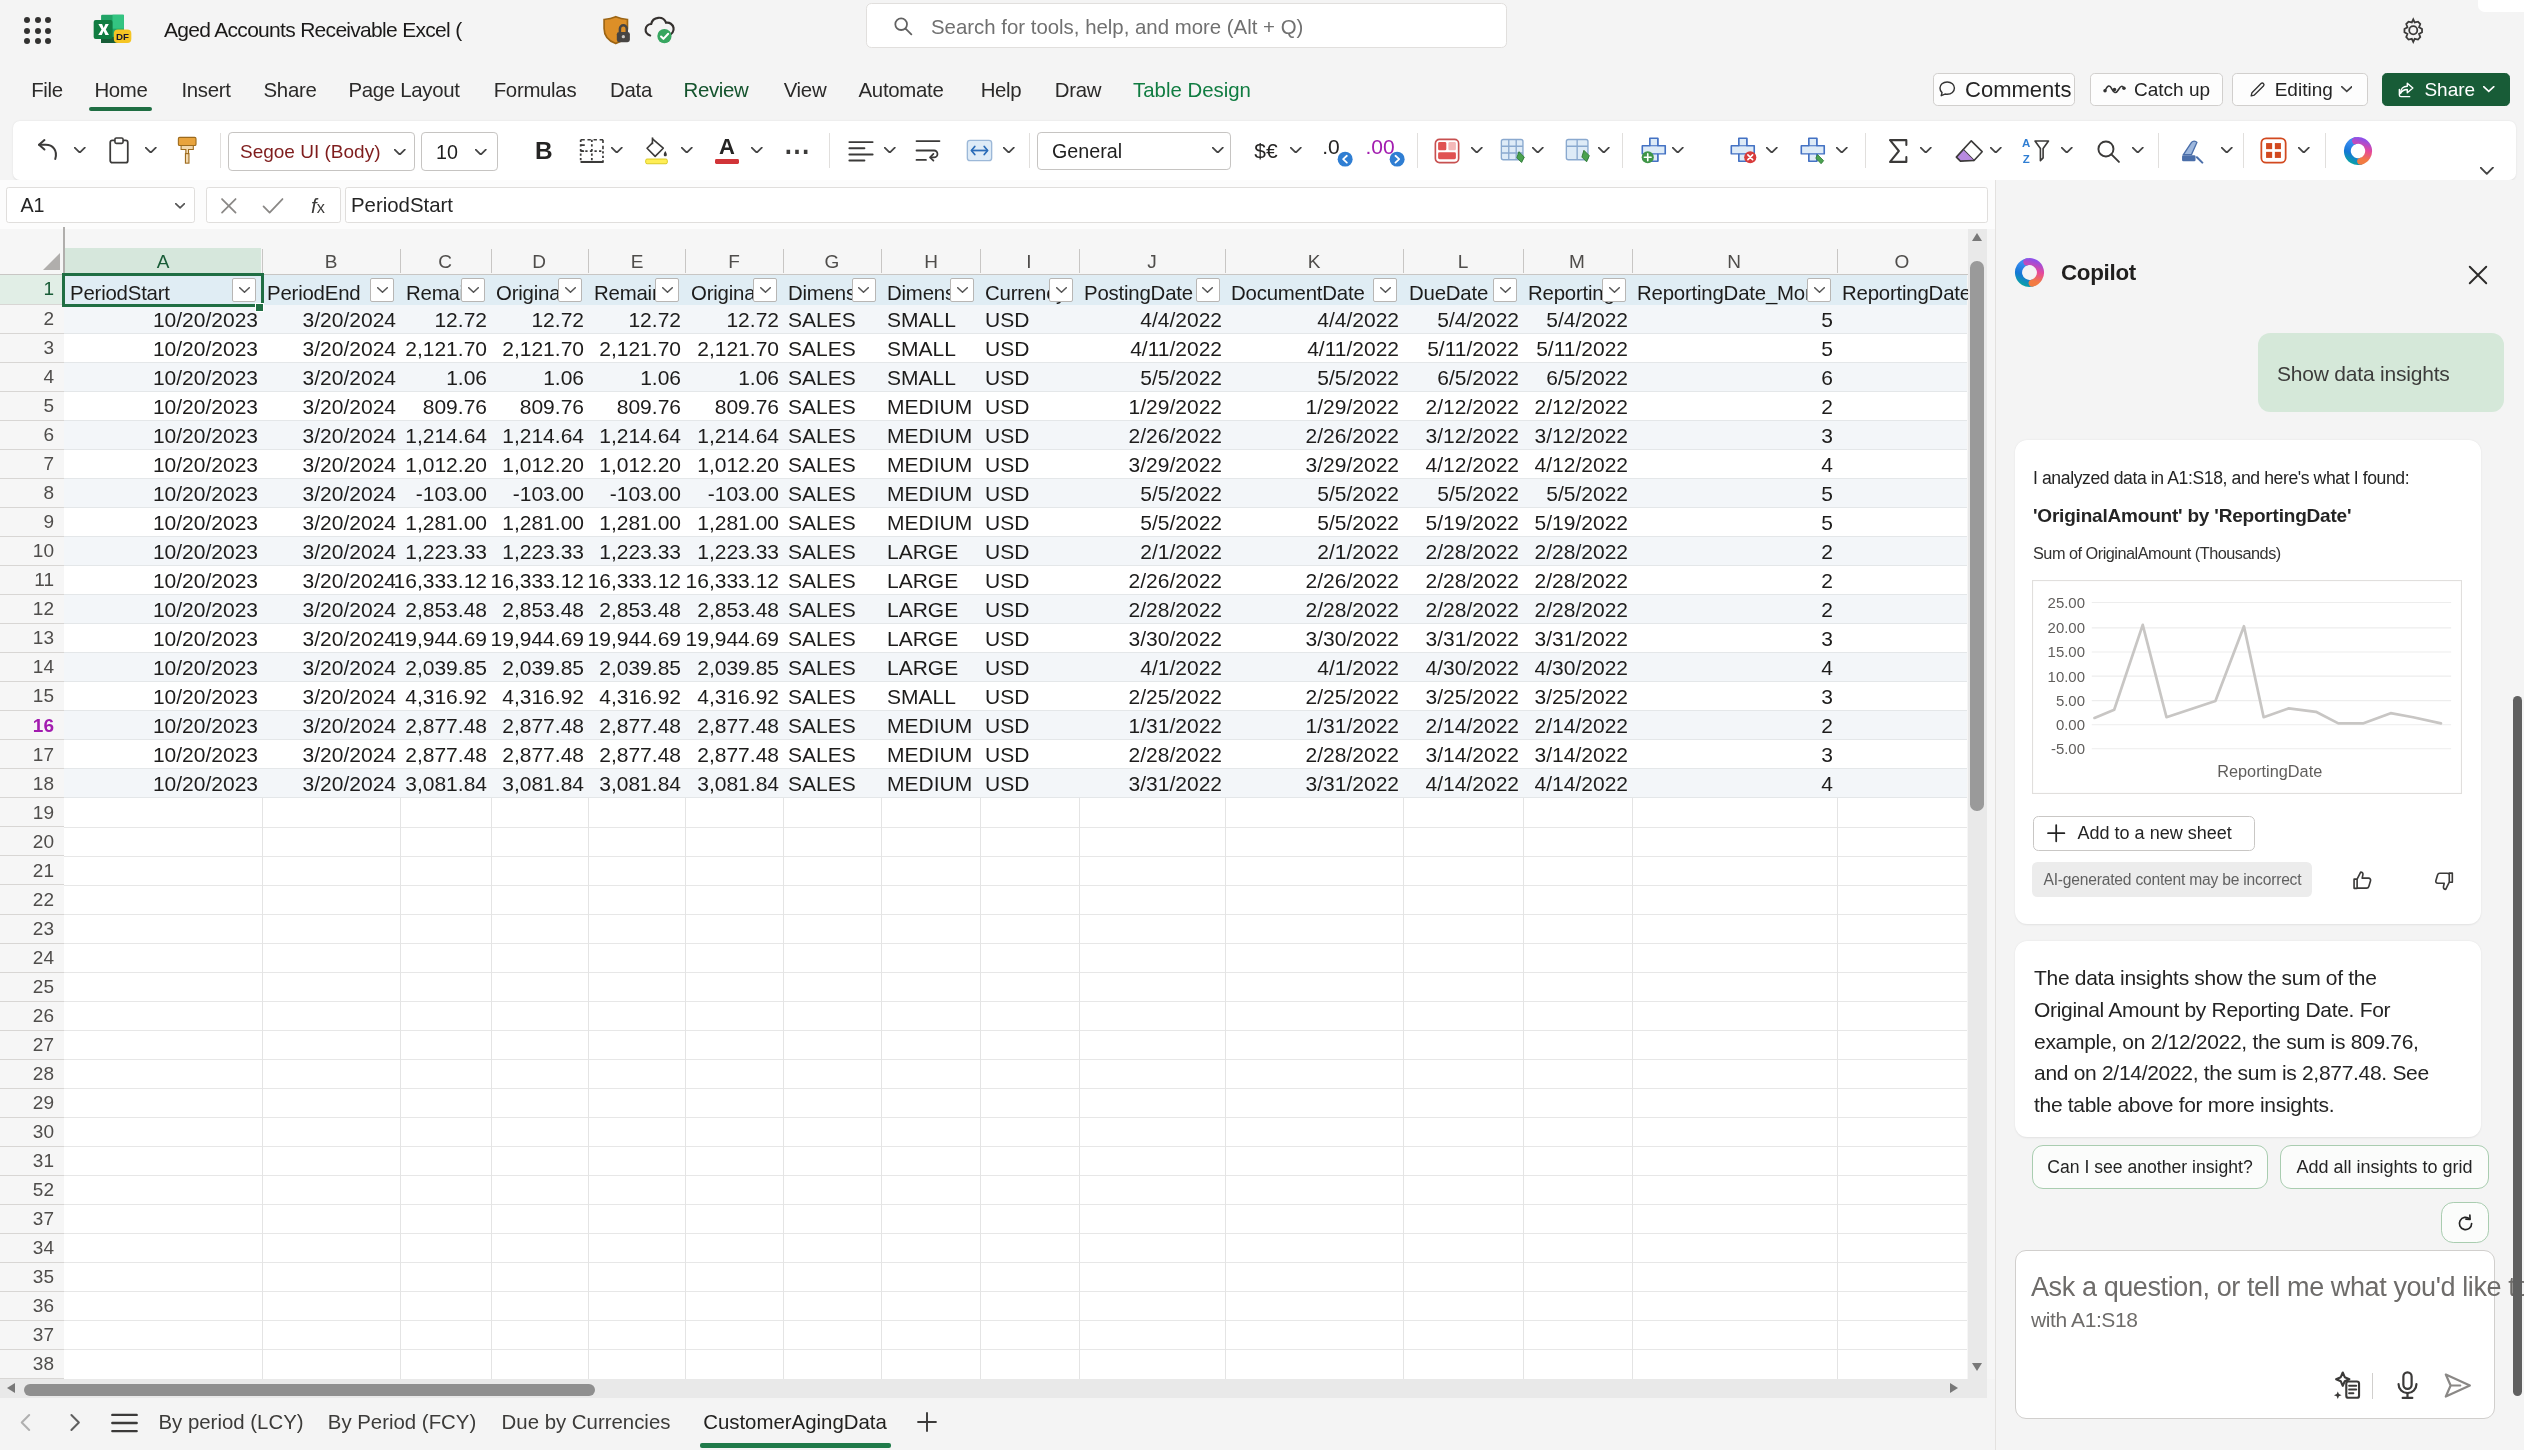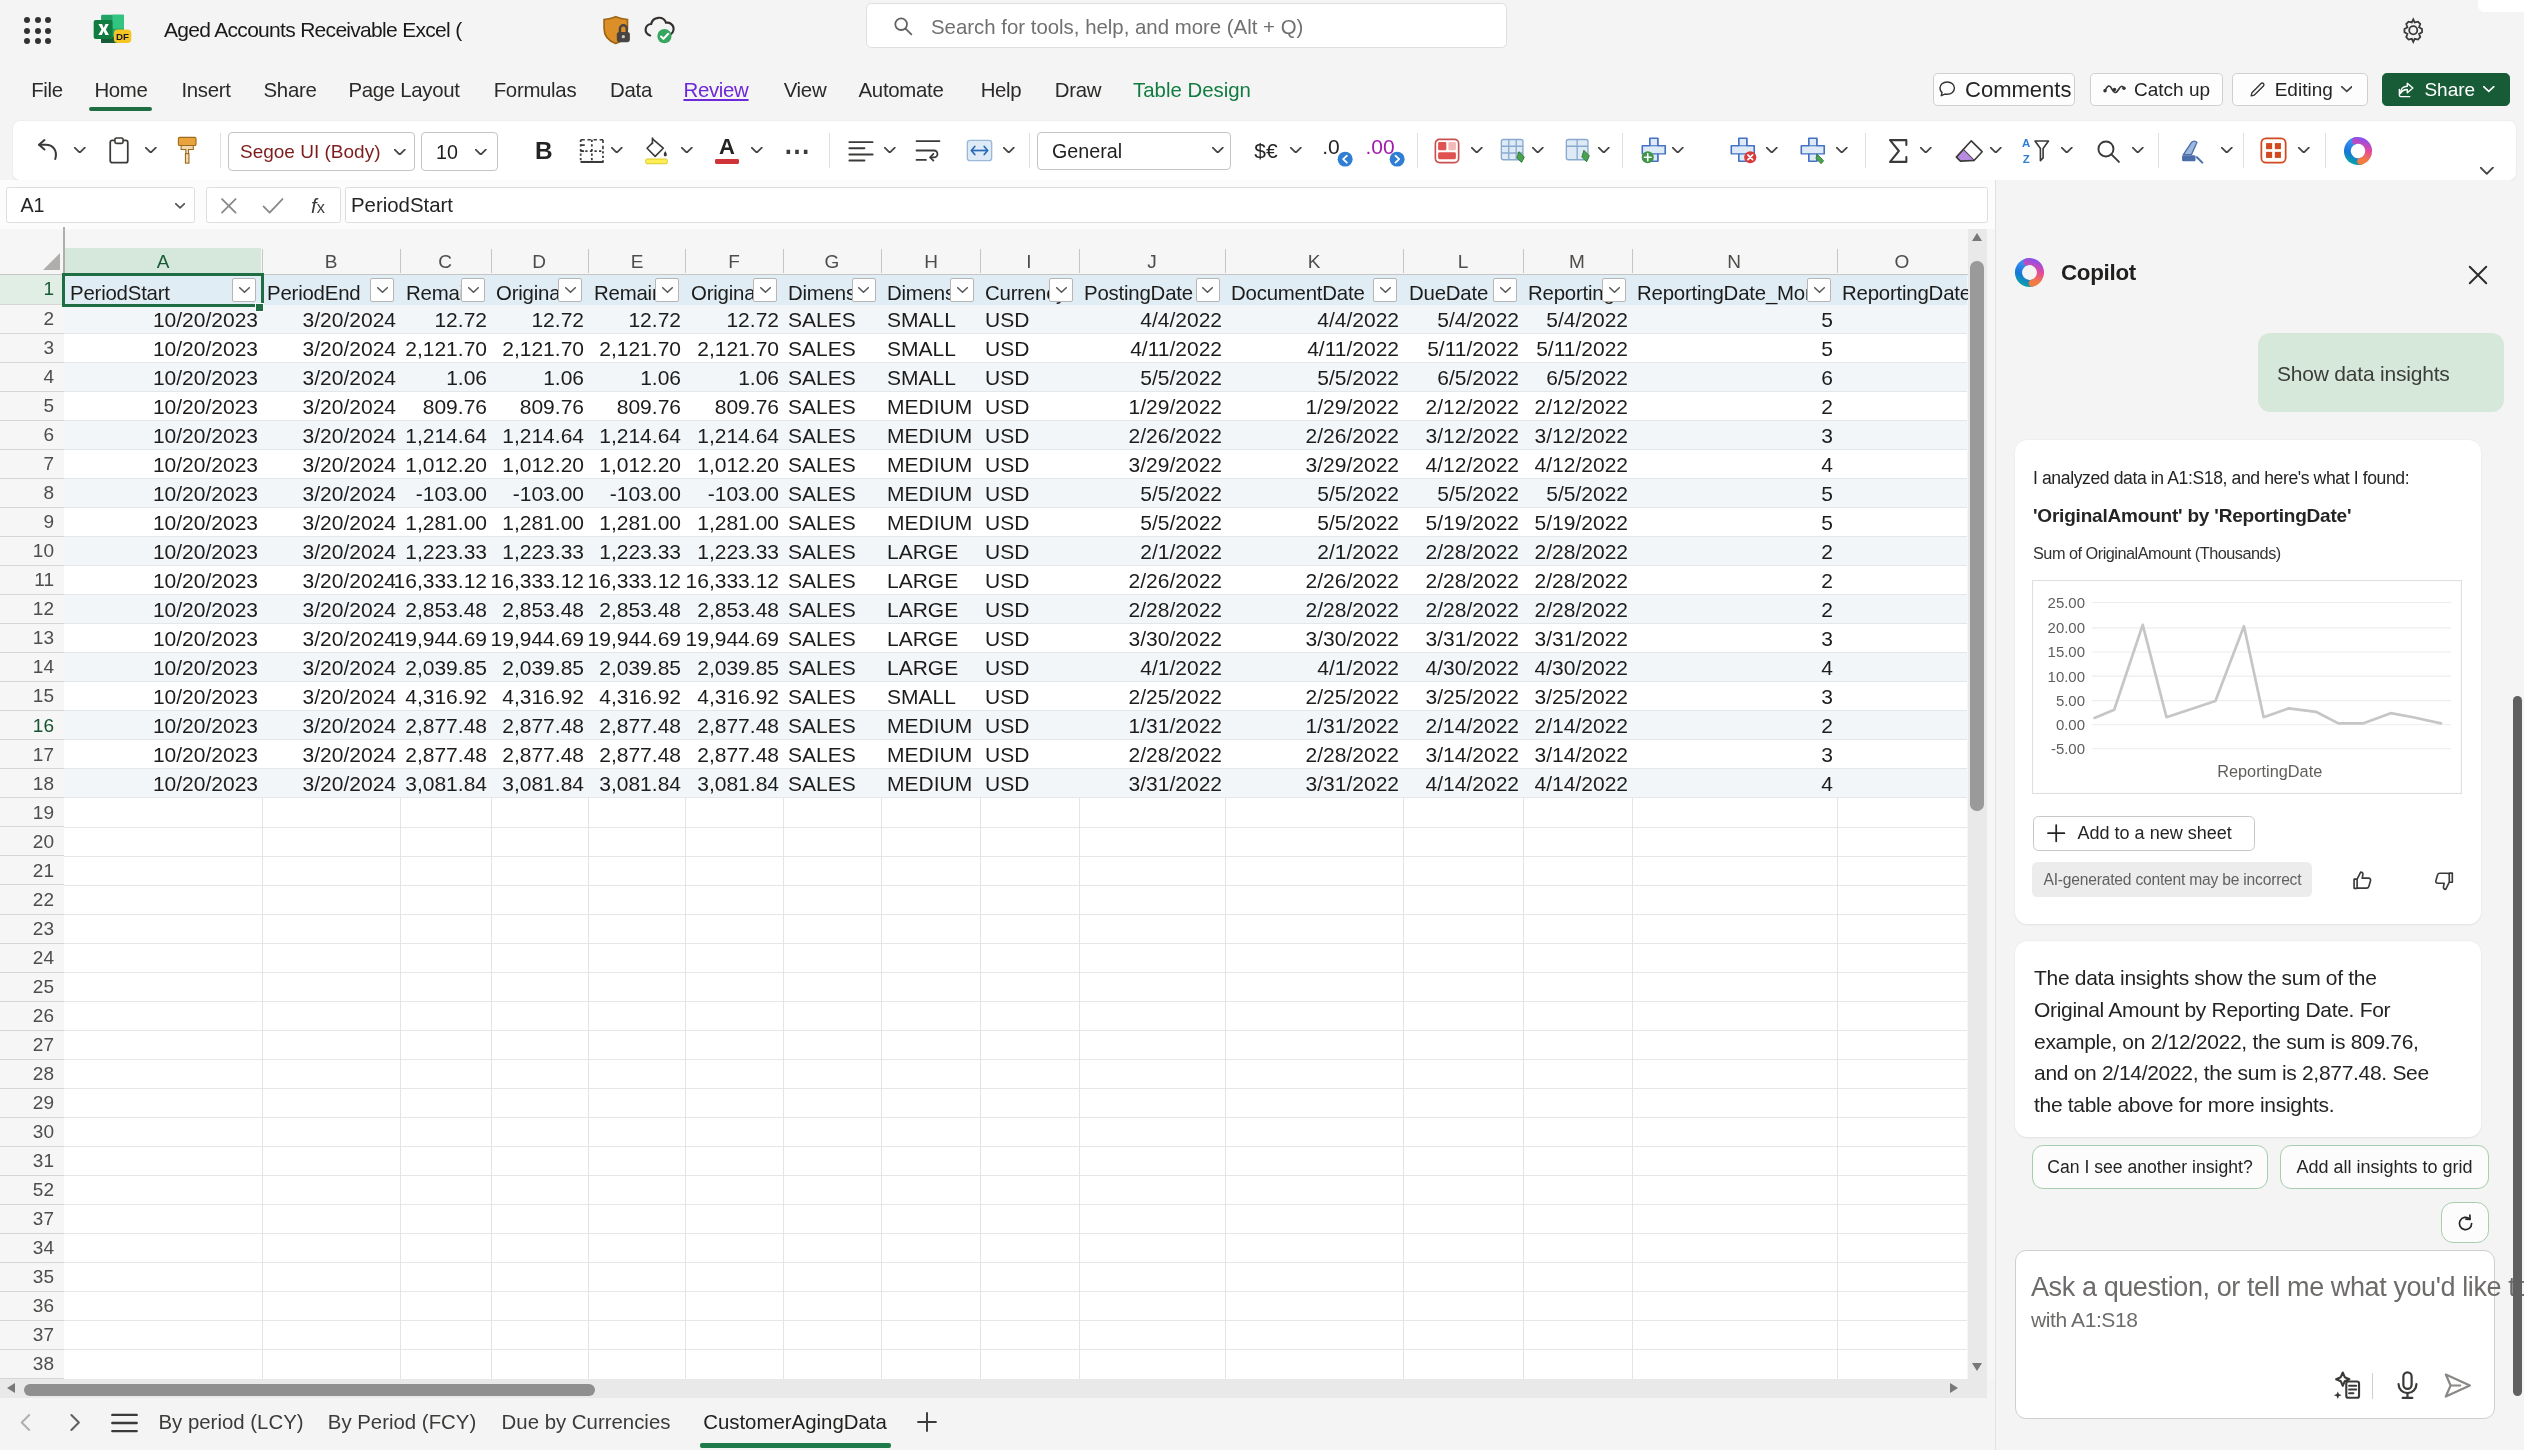"Review" div { color: #6d28d9 -> #14532d; text-decoration: underline -> none }
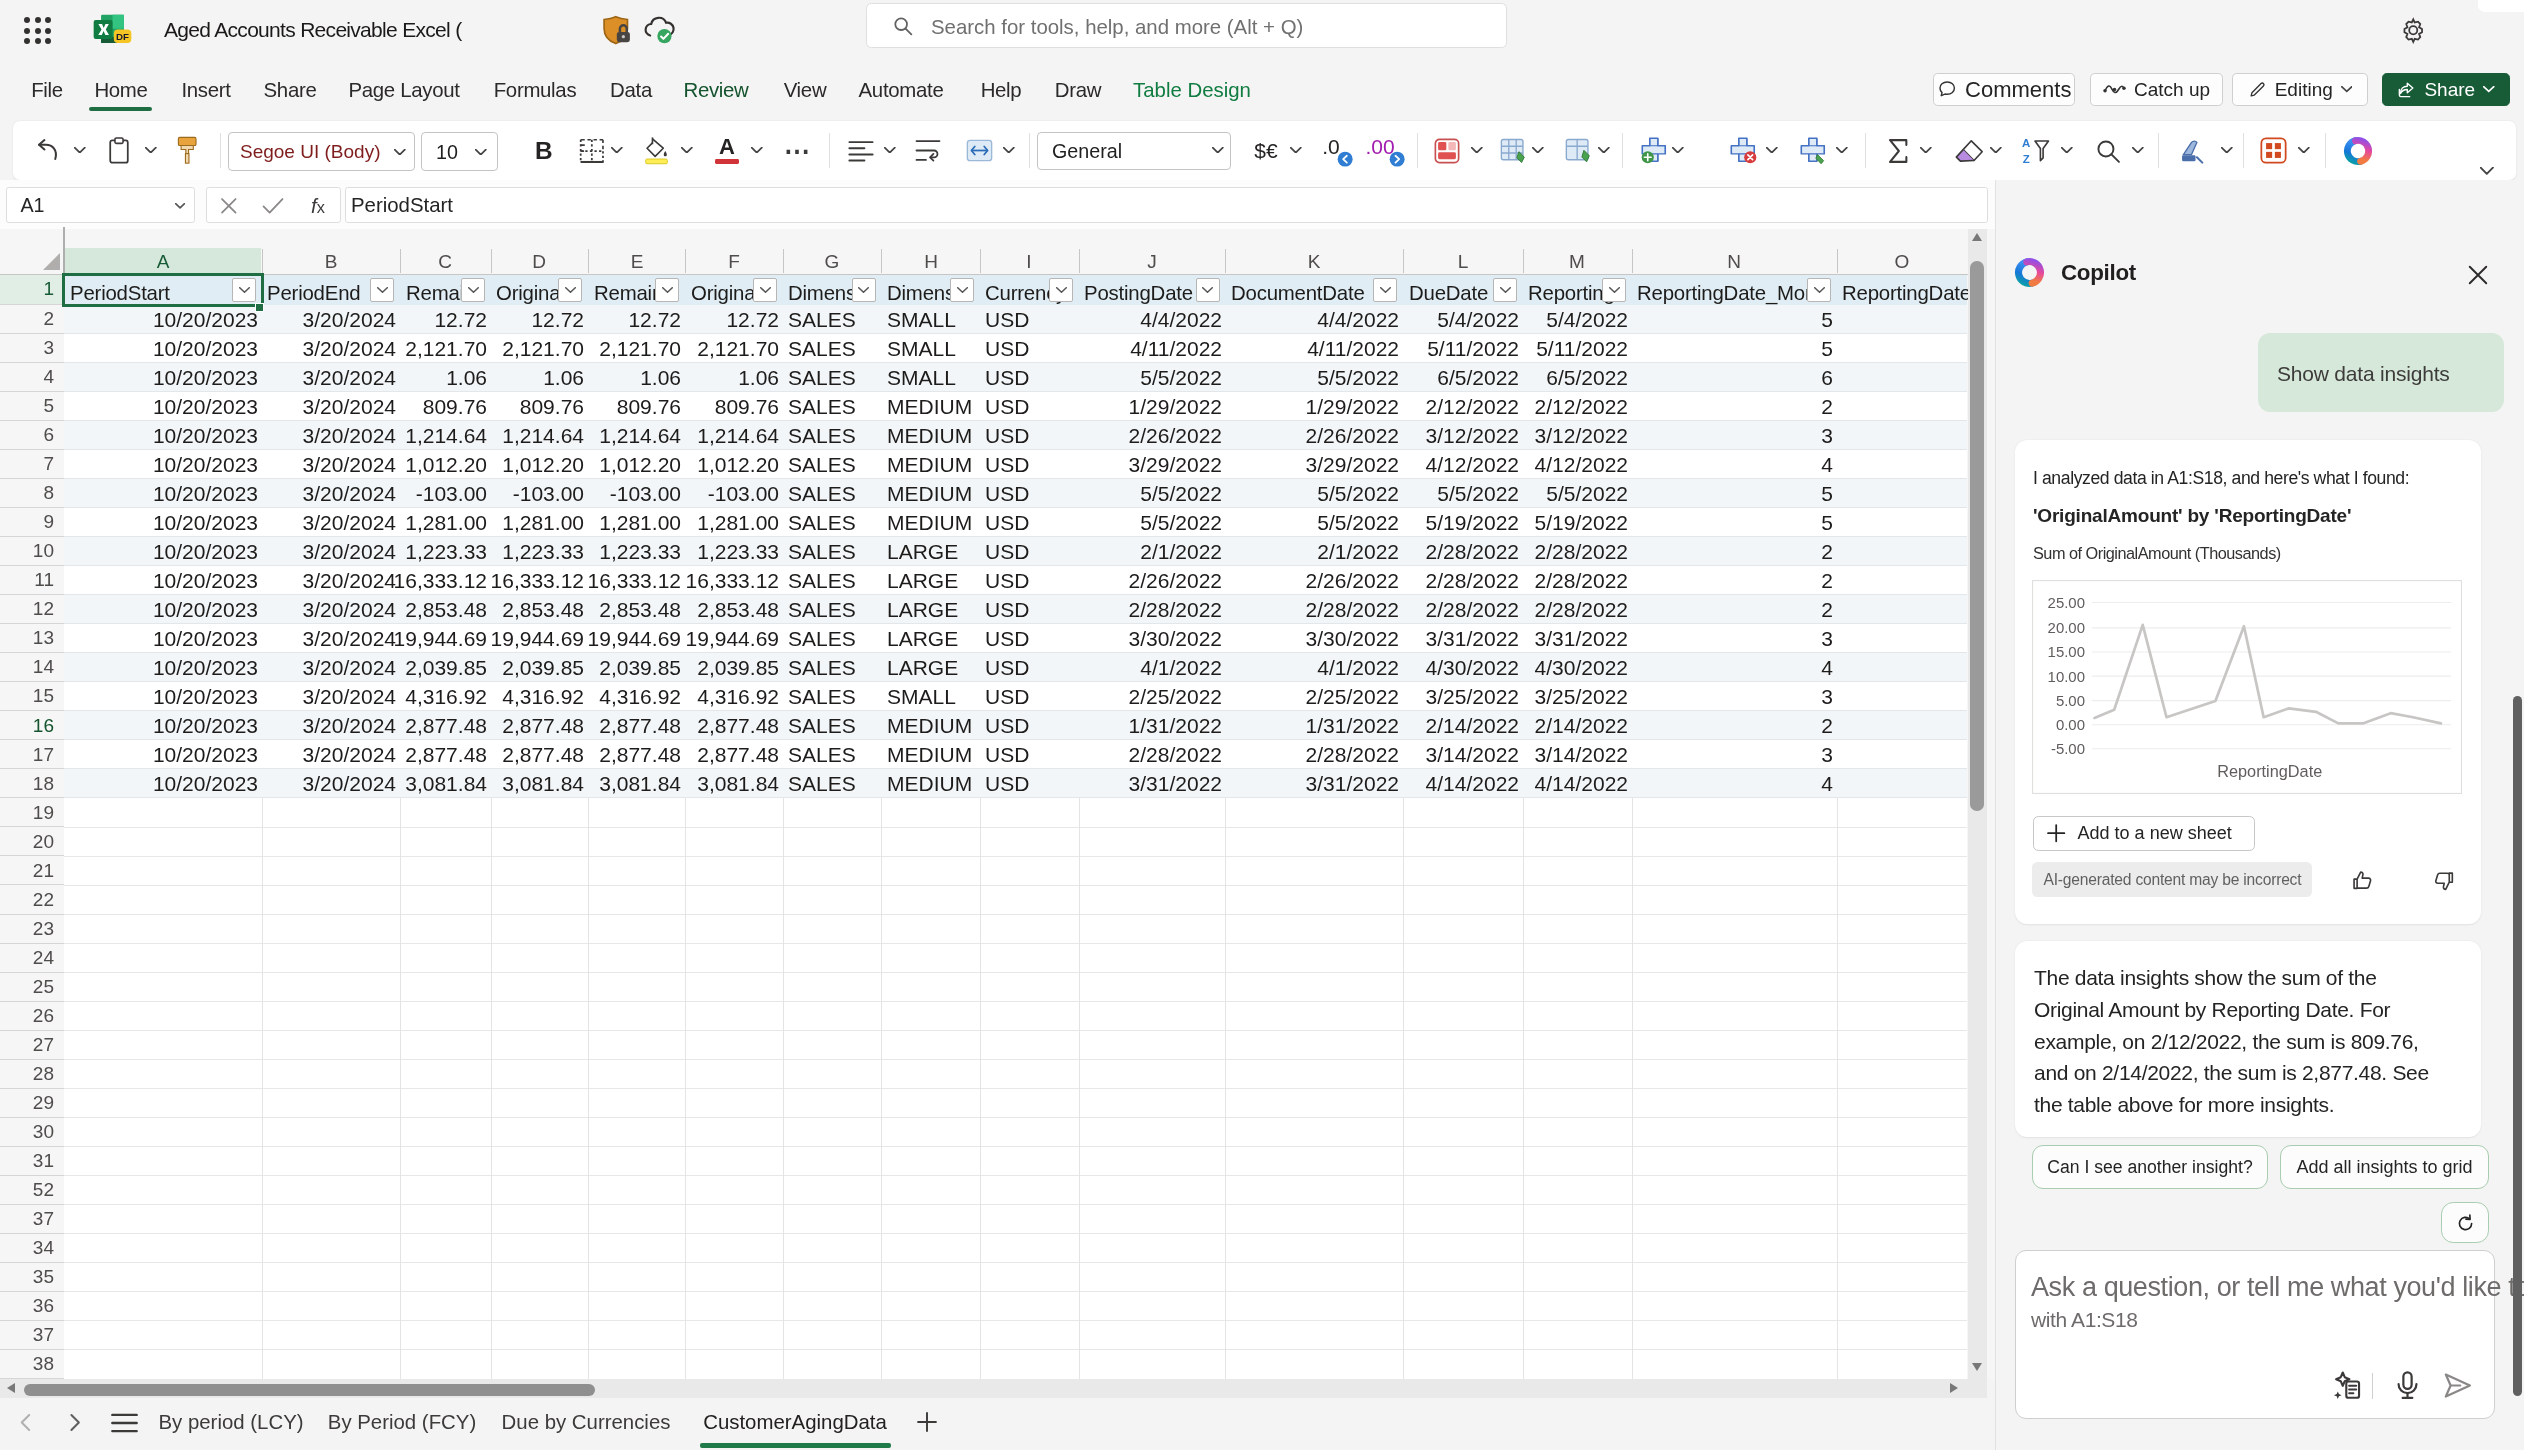"16" div { color: #14532d -> #a21caf; font-weight: 400 -> 700 }
